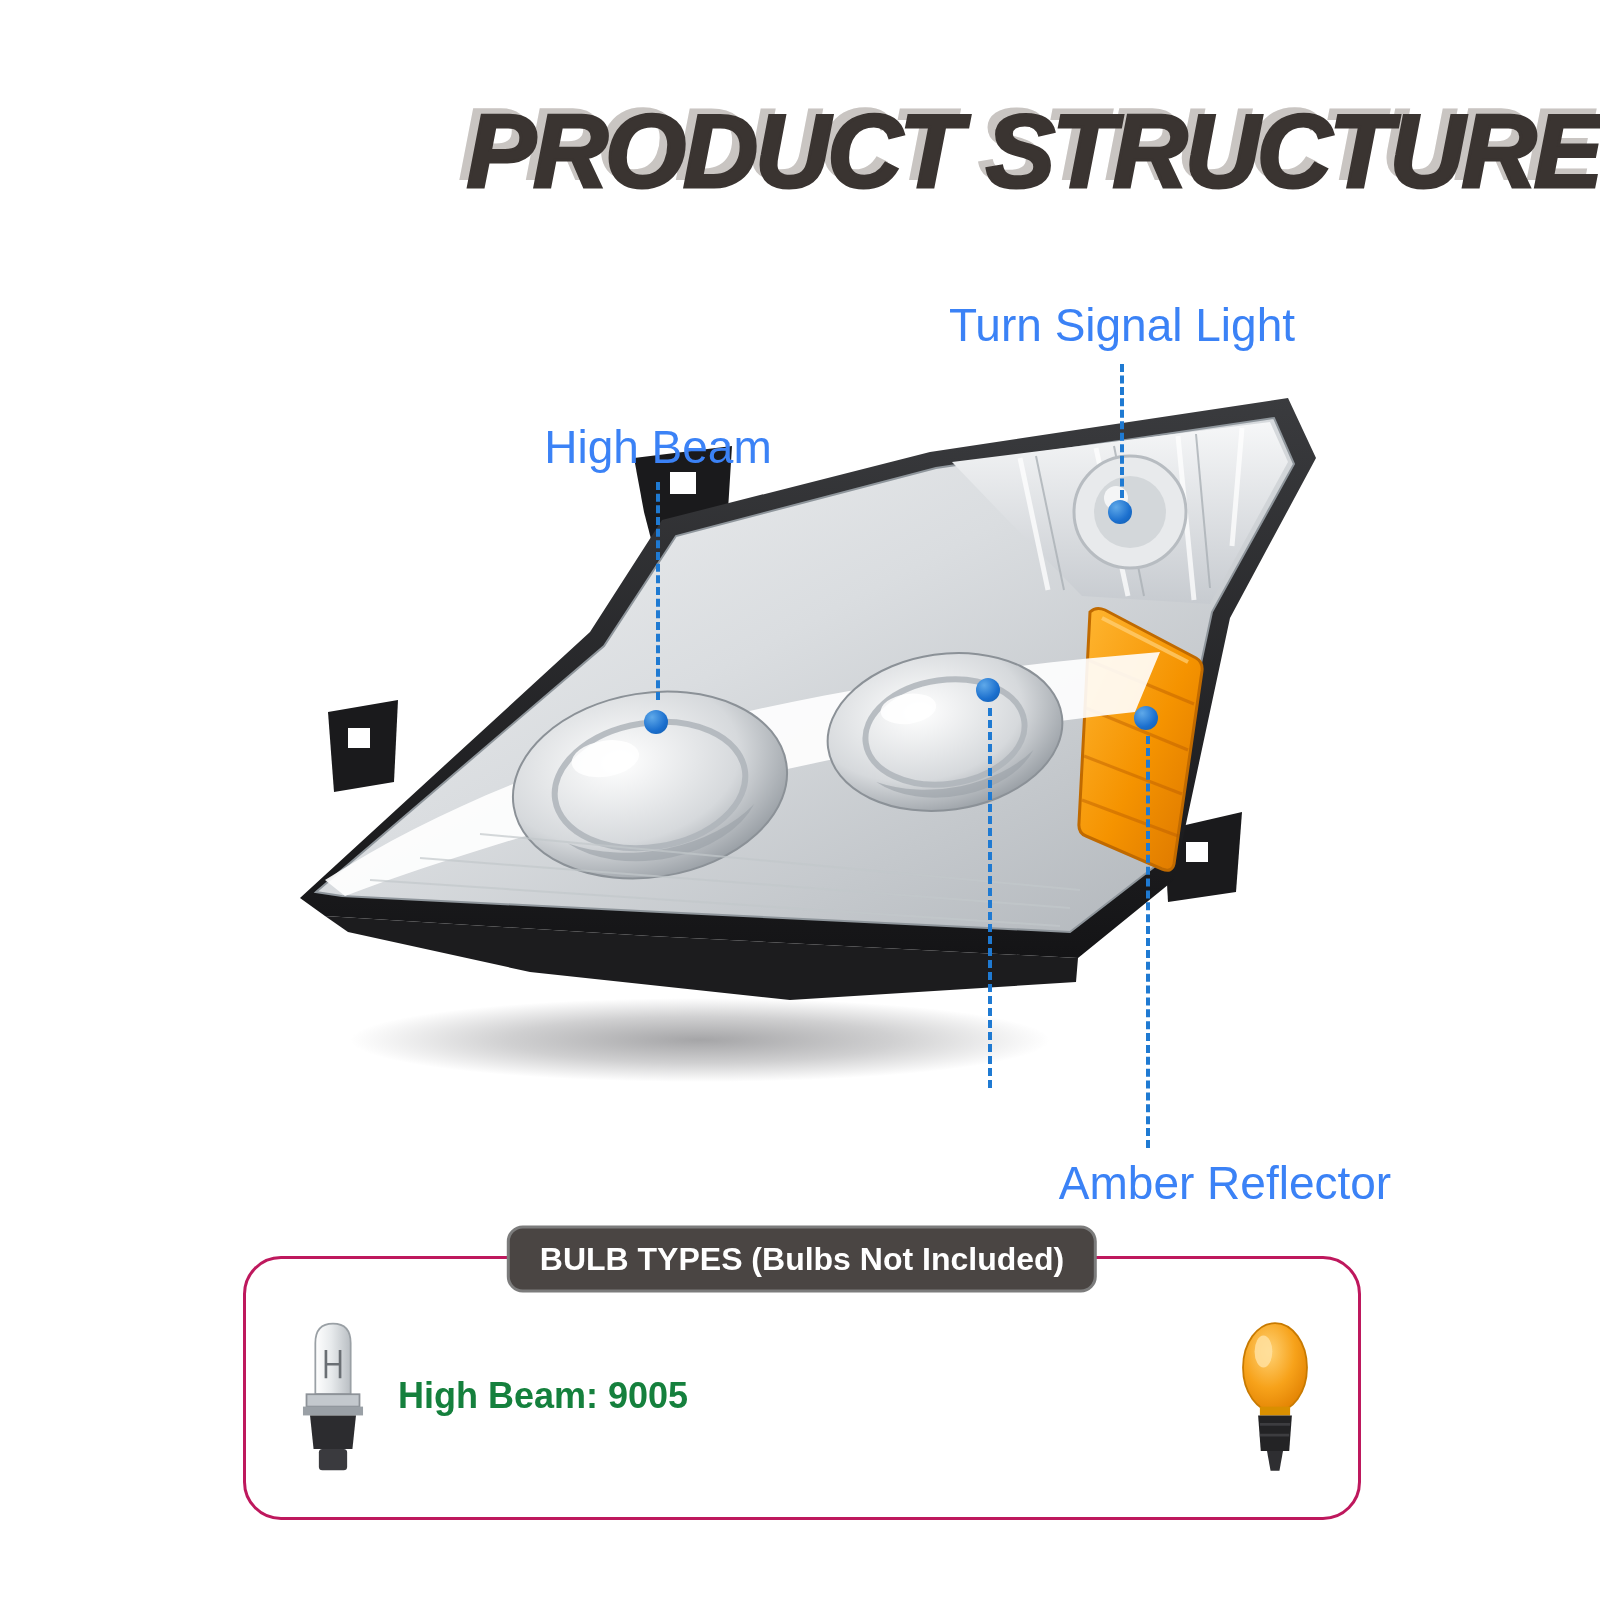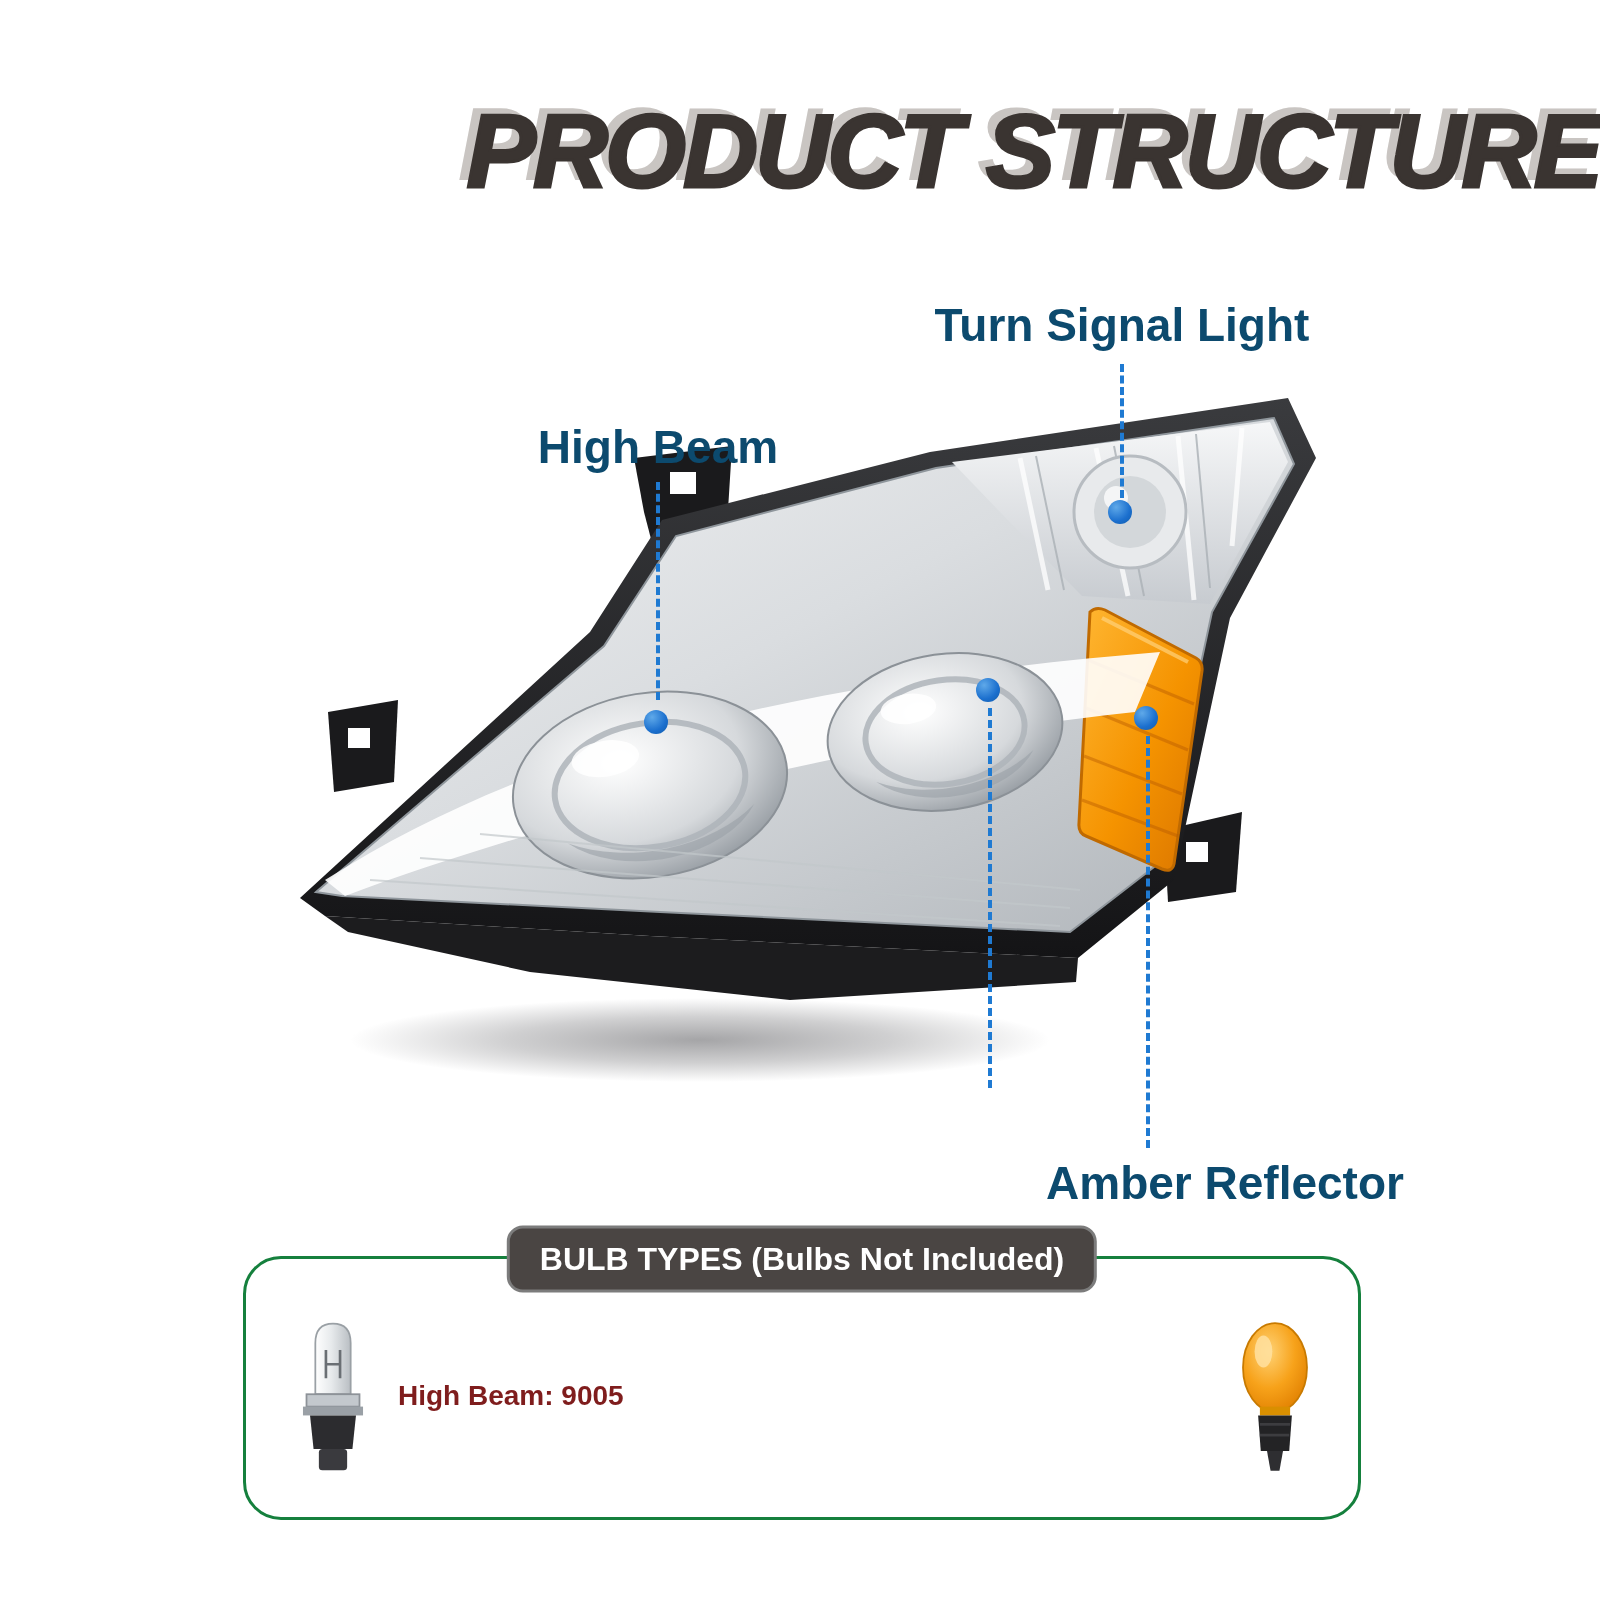"Turn Signal Light" .callout-label { color: #0c4a6e -> #3b82f6; font-weight: bold -> normal }
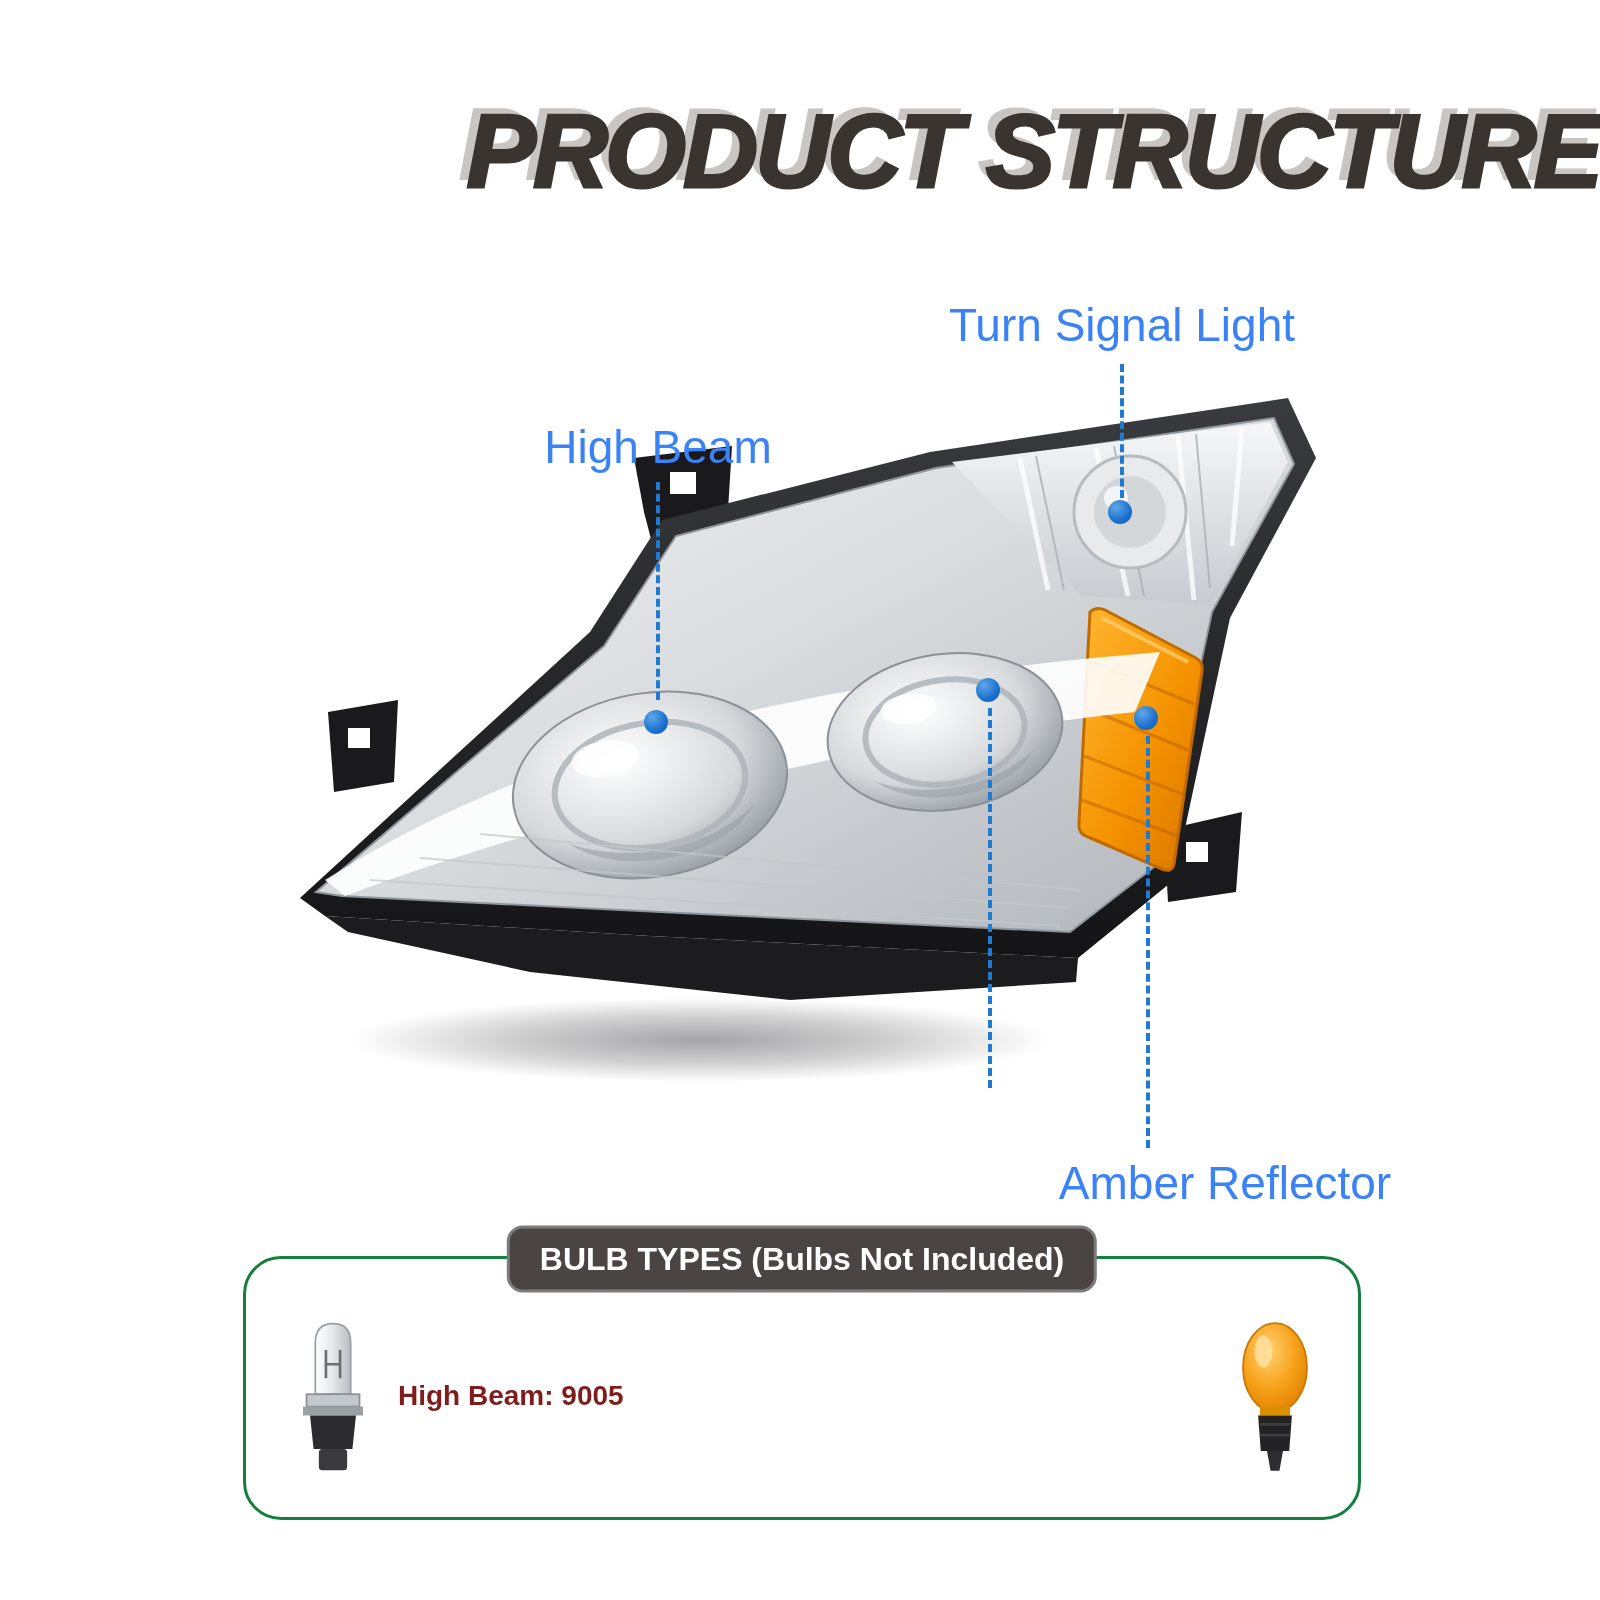"BULB TYPES (Bulbs Not Included)" .bulb-box { border: 3px solid #15803d -> 3px solid #be185d }
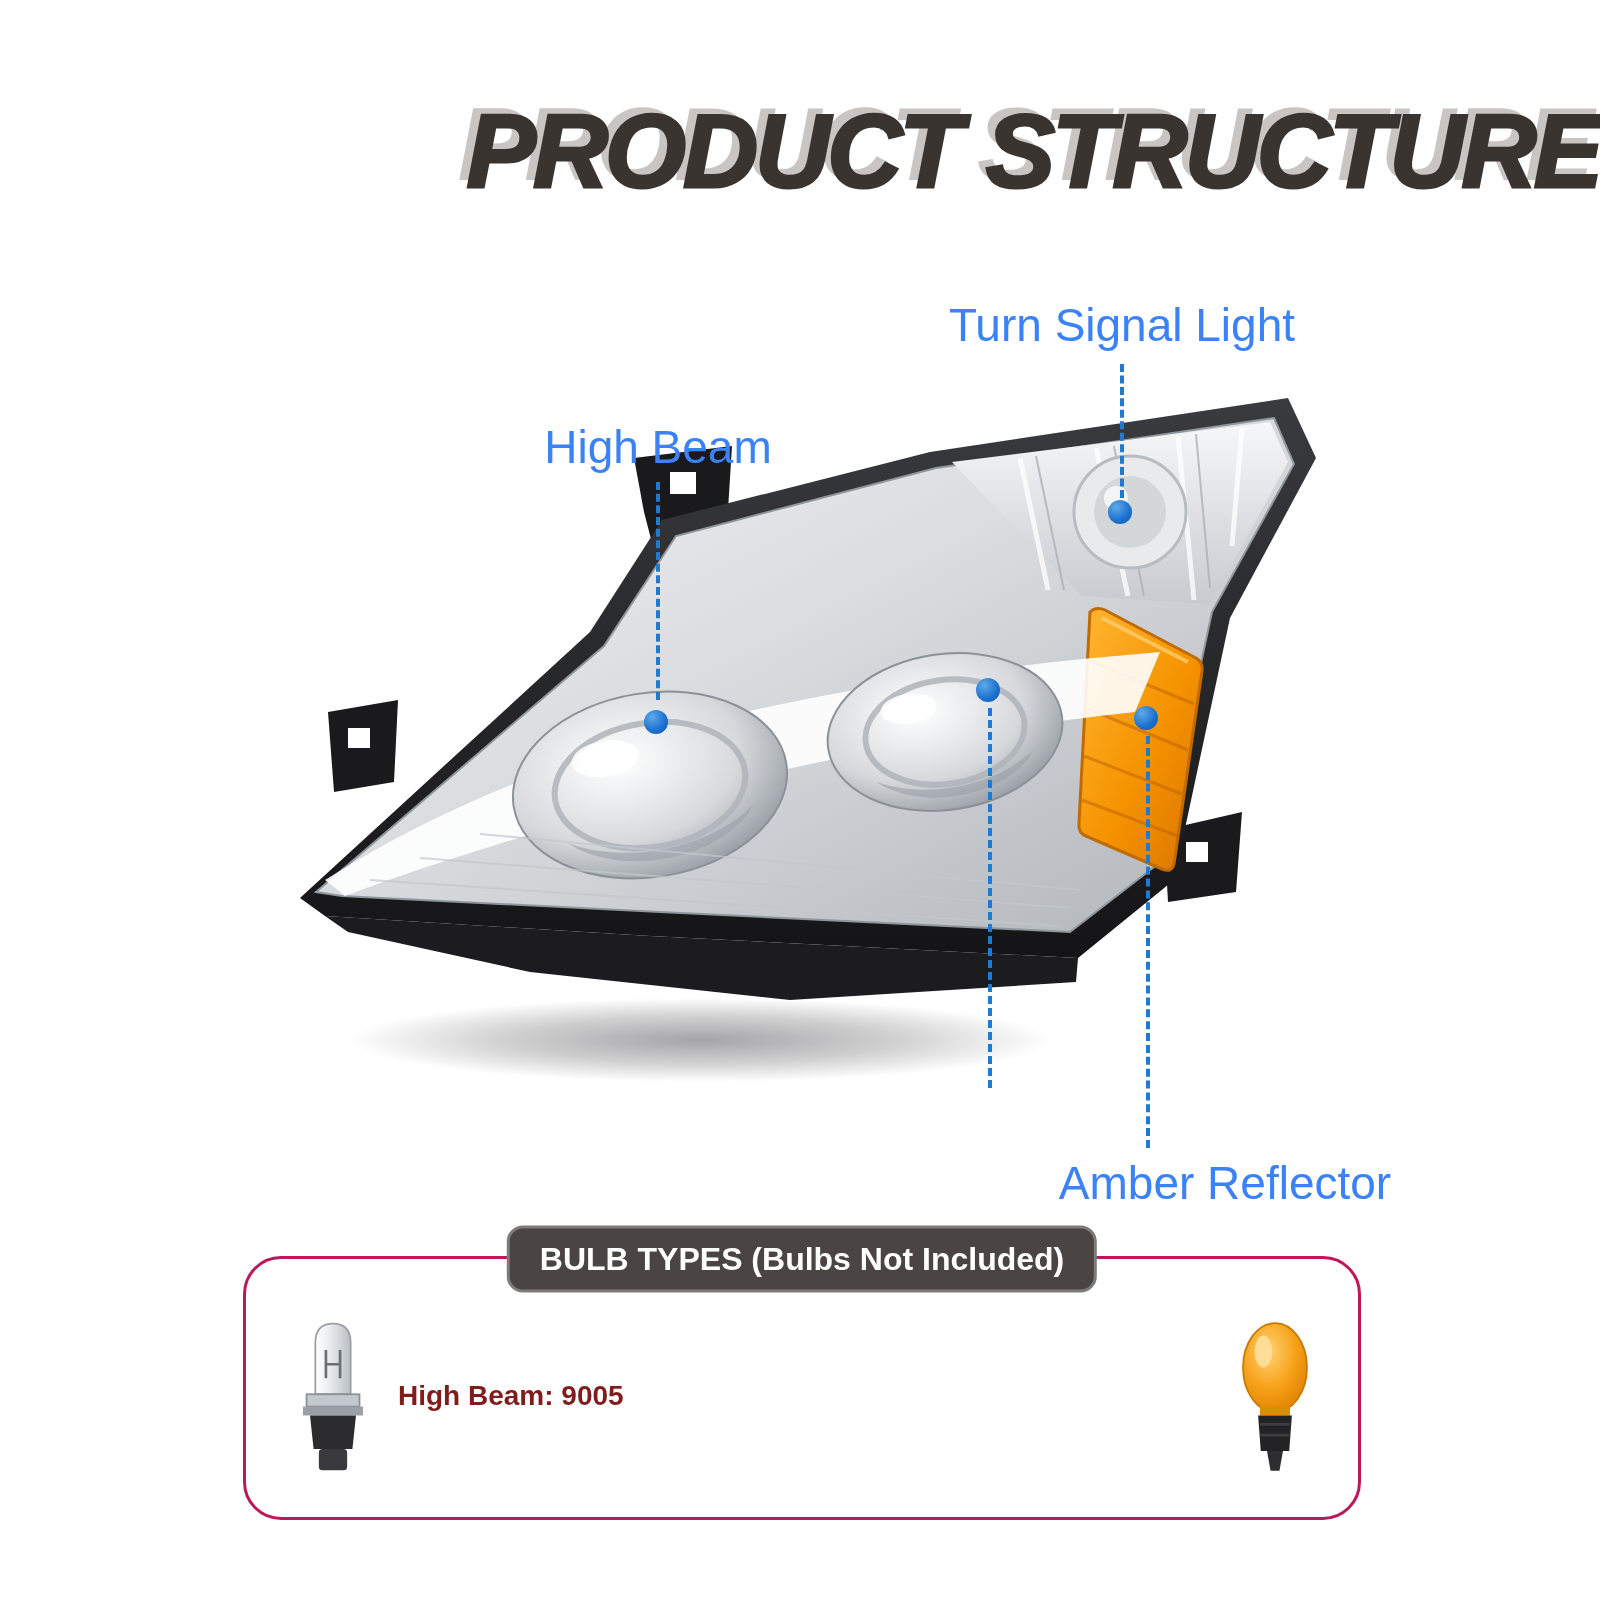"High Beam: 9005" .bulb-label { color: #7f1d1d -> #15803d; font-size: 28px -> 36px }
